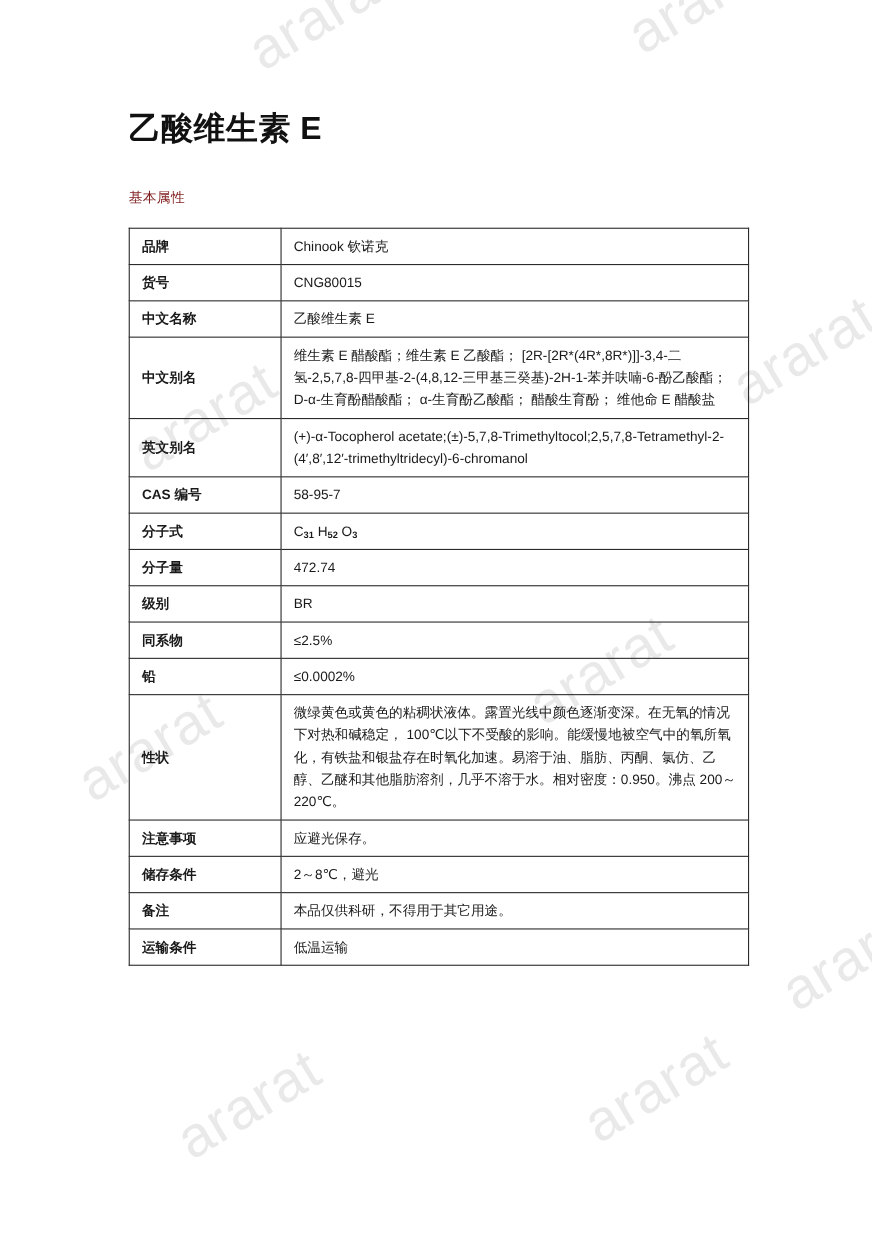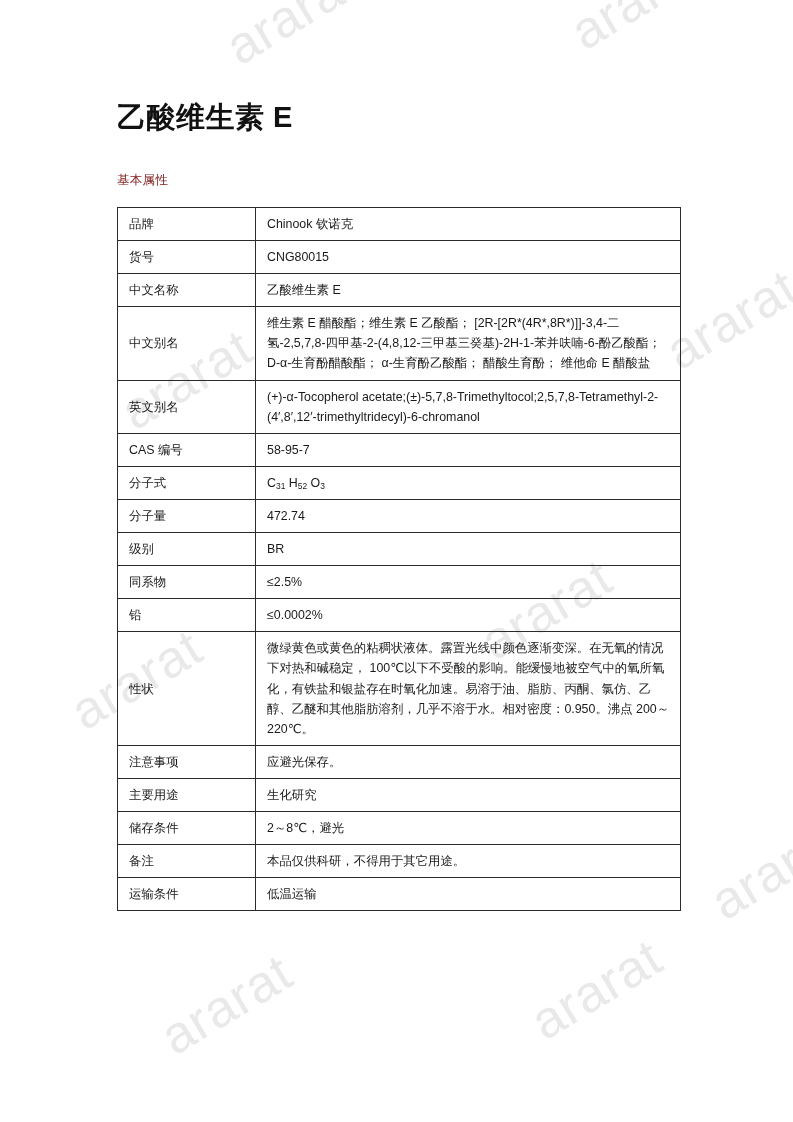"品牌" #spec-table td.label { font-weight: none -> bold }
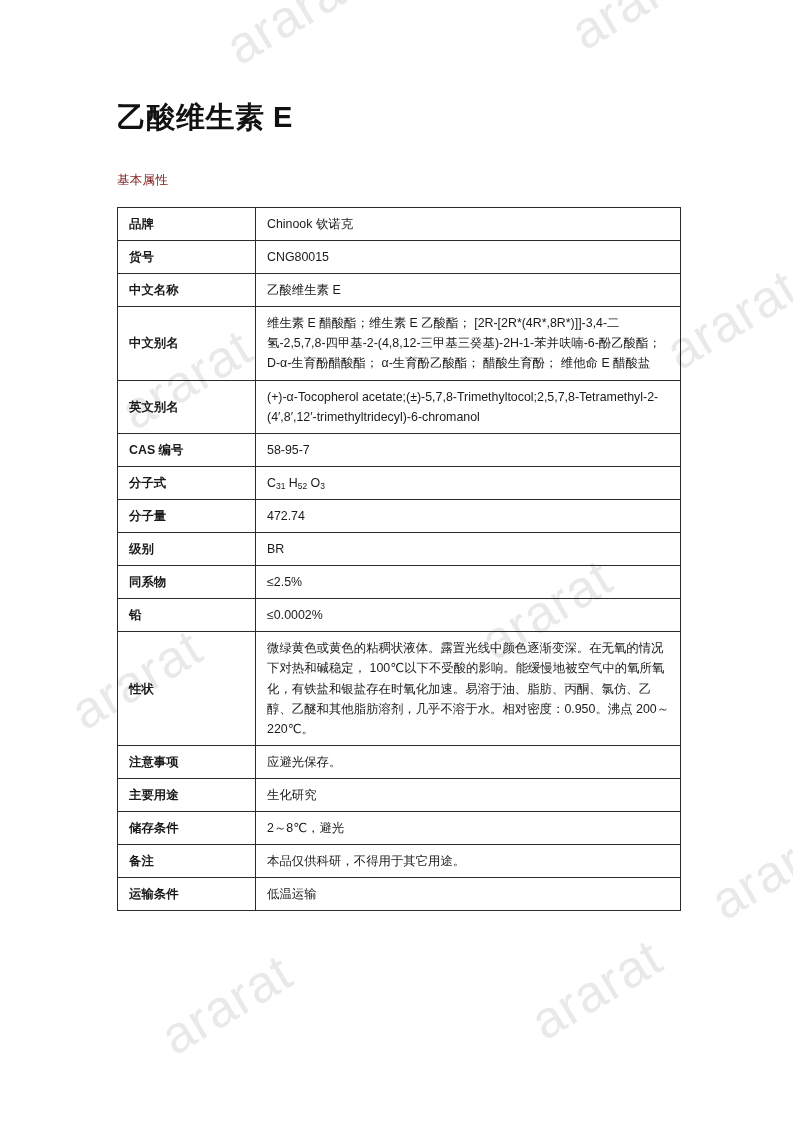"31" sub { font-weight: none -> bold }
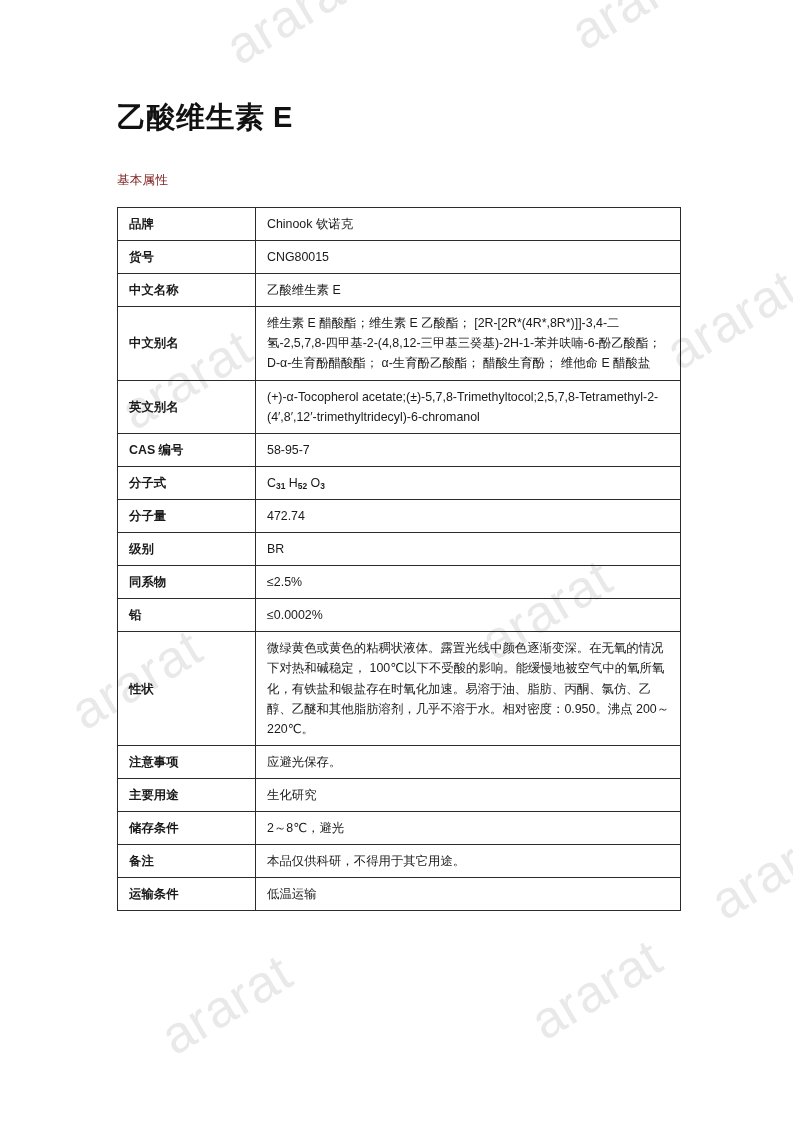"主要用途" tr { html: <tr> <td>主要用途</td> <td>生化研究</td> </tr> -> none }
